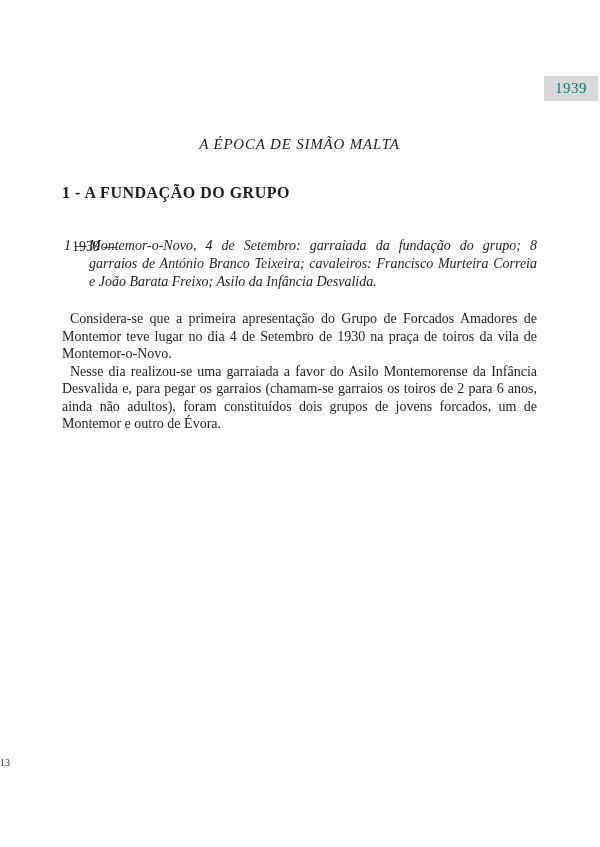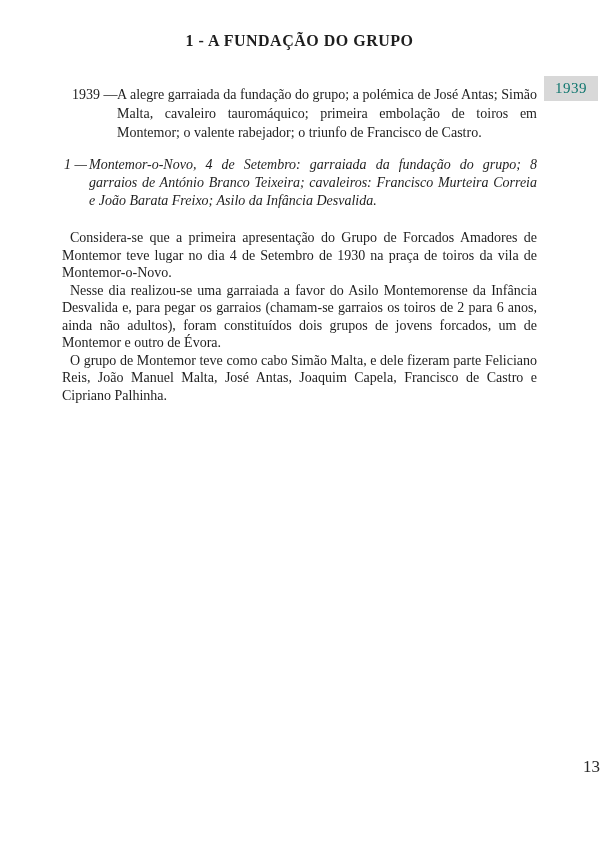"A ÉPOCA DE SIMÃO MALTA" div.section-title { html: none -> <div>A ÉPOCA DE SIMÃO MALTA</div> }
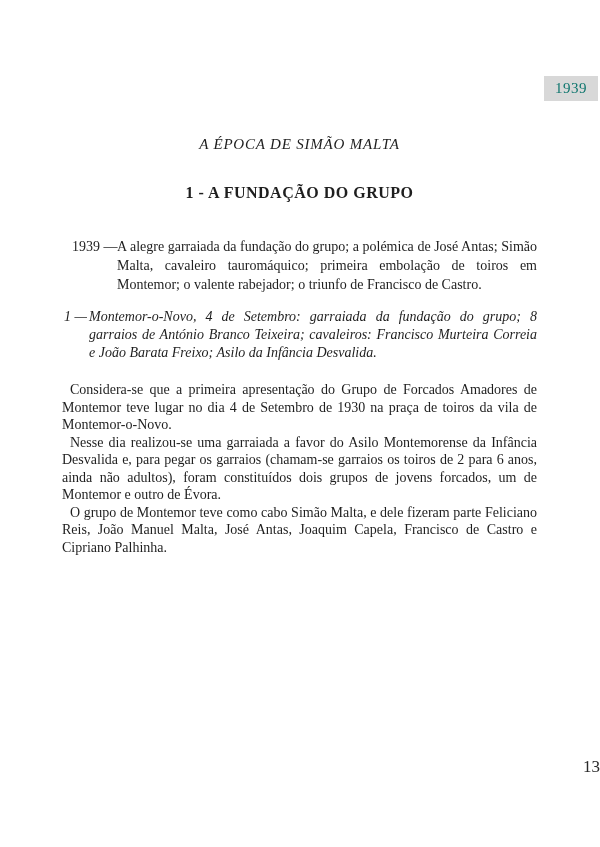"1 - A FUNDAÇÃO DO" .chapter-heading { text-align: center -> left }
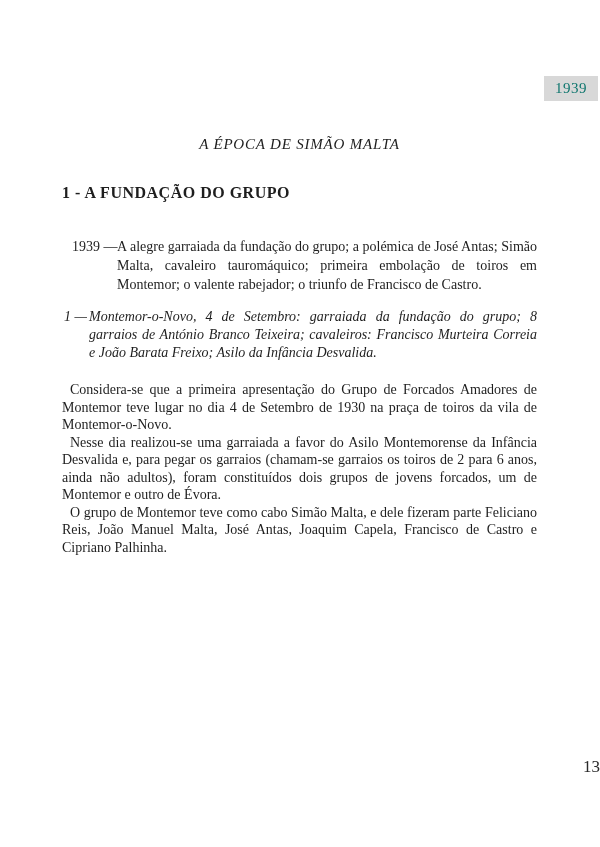"A alegre garraiada da fundação" span.summary-text { html: <span>A alegre garraiada da fundação do grupo; a polémica de José Antas; Simão Malta, cavaleiro tauromáquico; primeira embolação de toiros em Montemor; o valente rabejador; o triunfo de Francisco de Castro.</span> -> none }
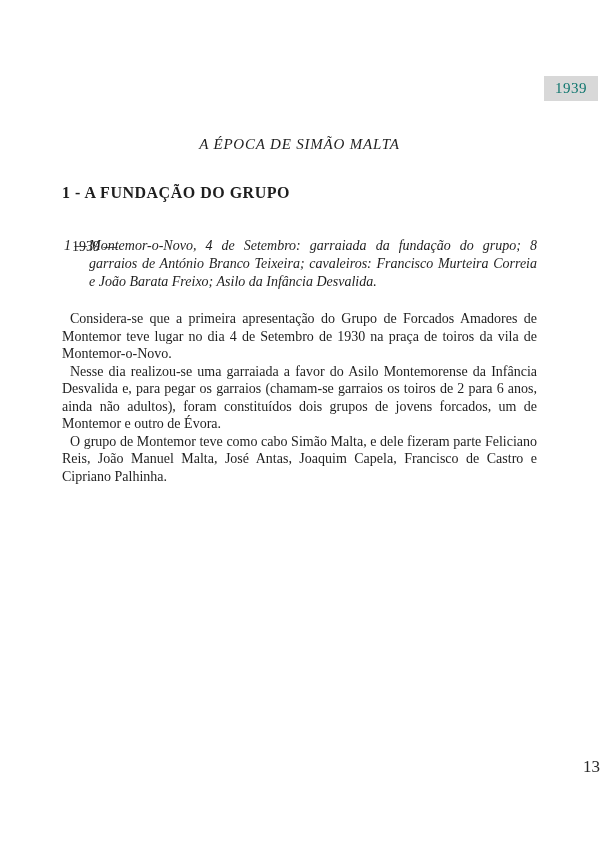"O grupo de Montemor teve" p { html: <p>O grupo de Montemor teve como cabo Simão Malta, e dele fizeram parte Feliciano Reis, João Manuel Malta, José Antas, Joaquim Capela, Francisco de Castro e Cipriano Palhinha.</p> -> none }
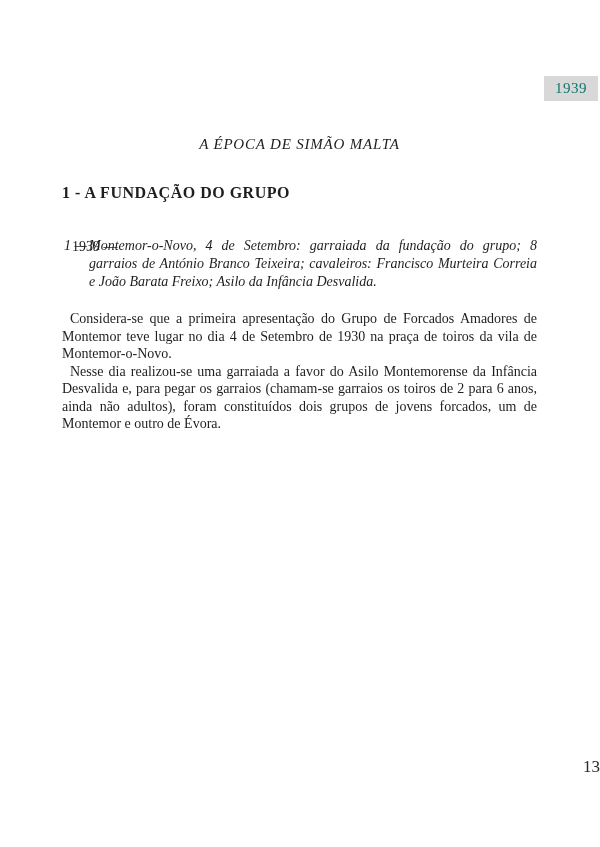"13" .page-number { font-size: 17px -> 10px; text-align: right -> left }
